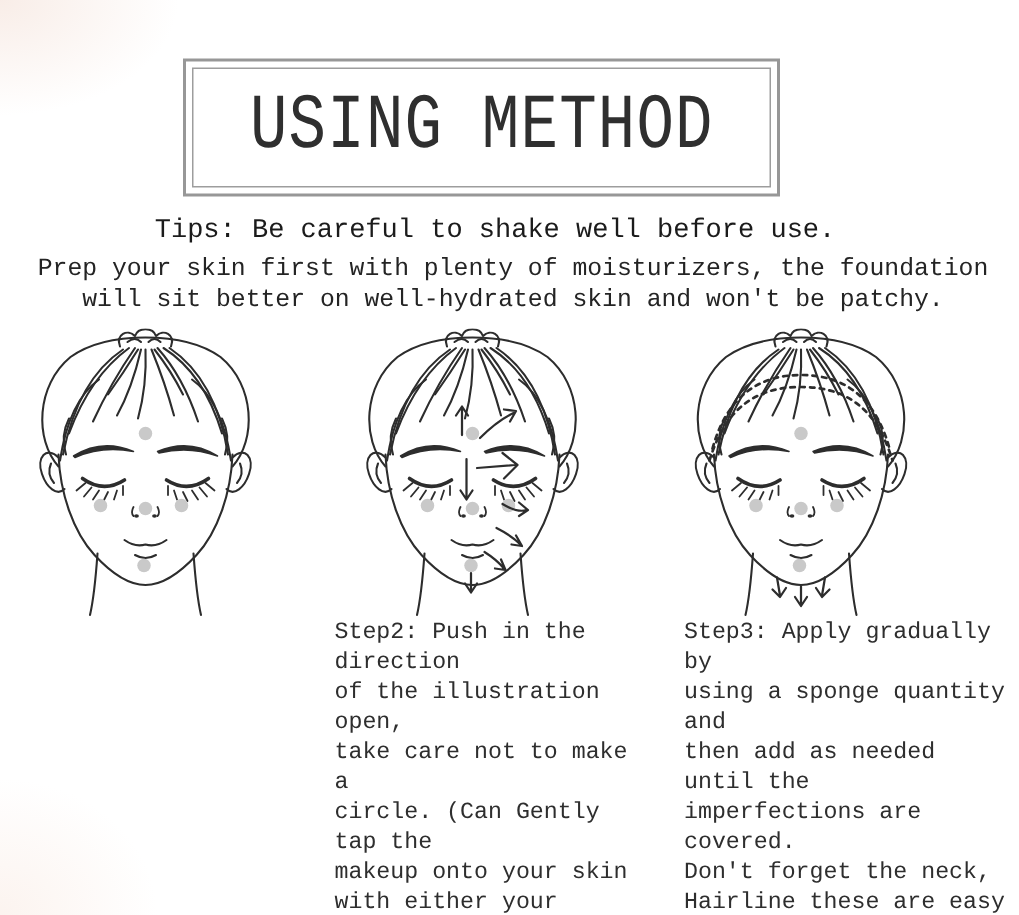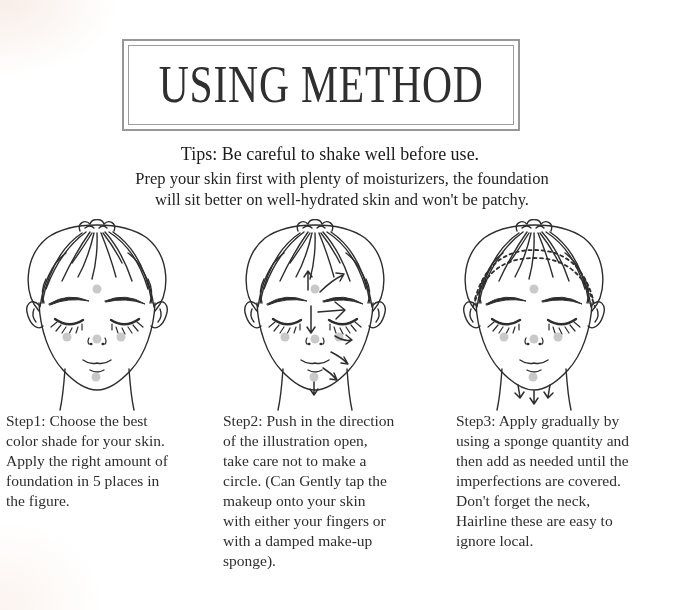"USING METHOD" #app { font-family: Liberation Serif, serif -> Liberation Mono, monospace }
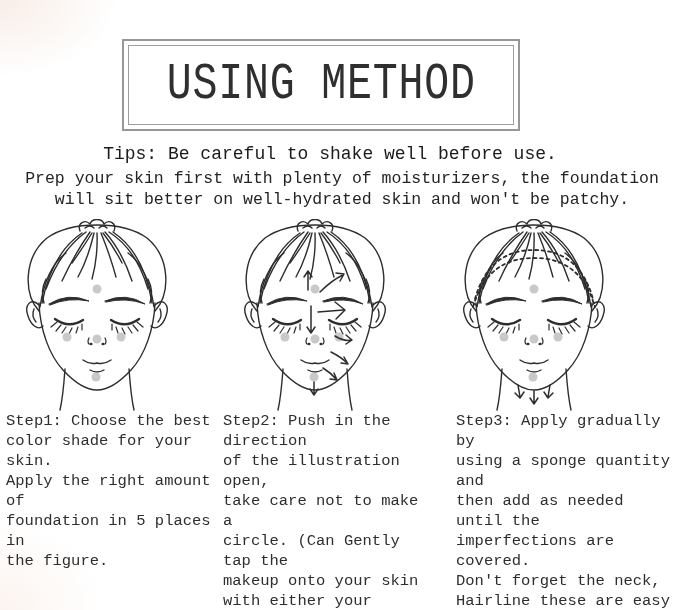"Step1: Choose the best" div.step-caption { html: <div>Step1: Choose the best color shade for your skin. Apply the right amount of foundation in 5 places in the figure.</div> -> none }
